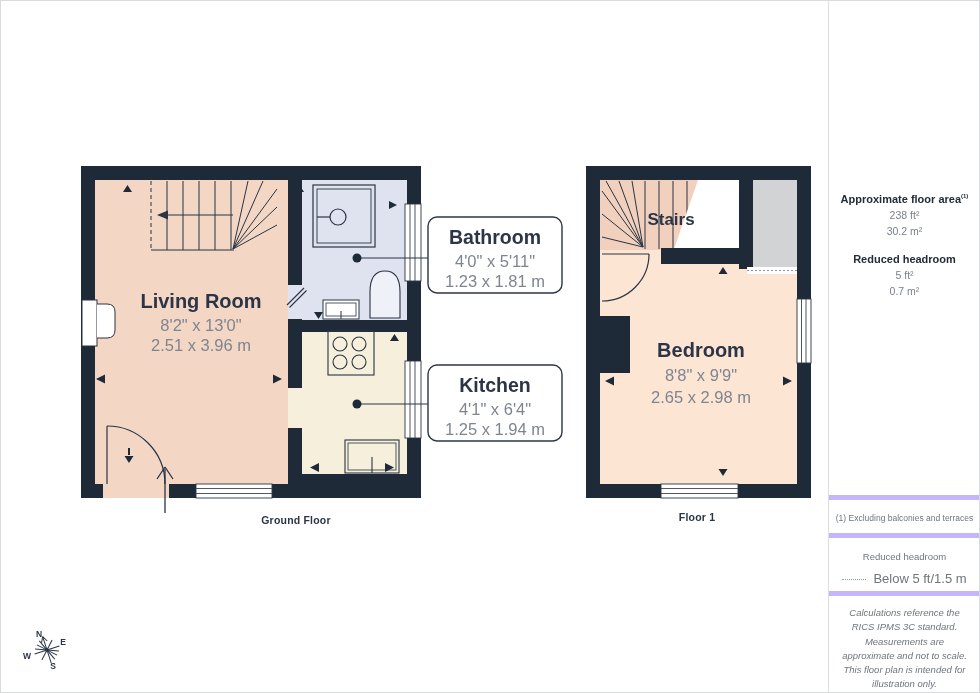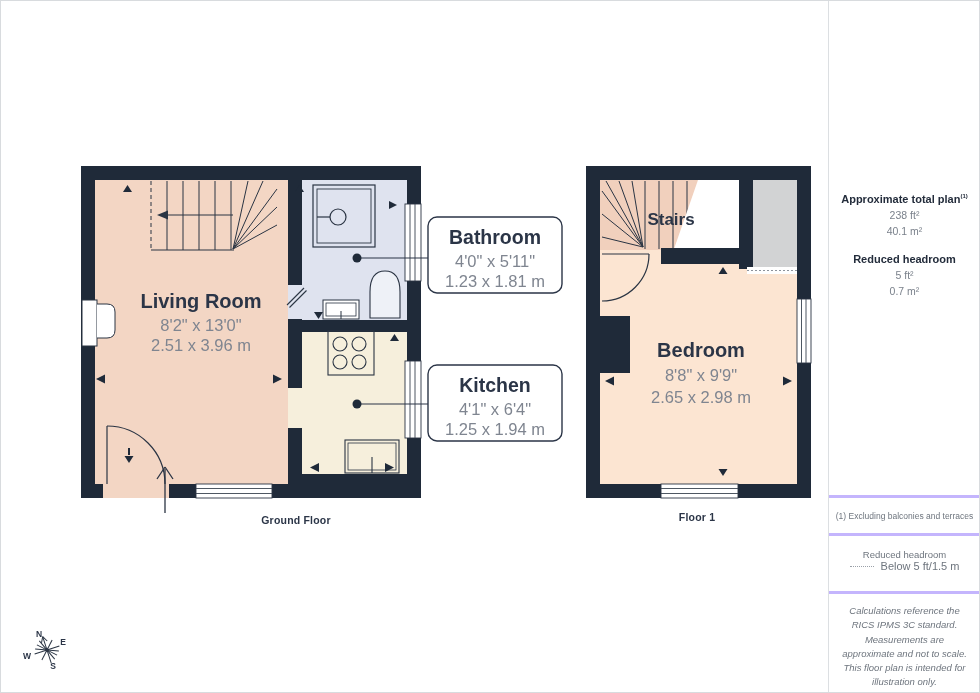"Approximate total plan" span { text: total plan -> floor area }
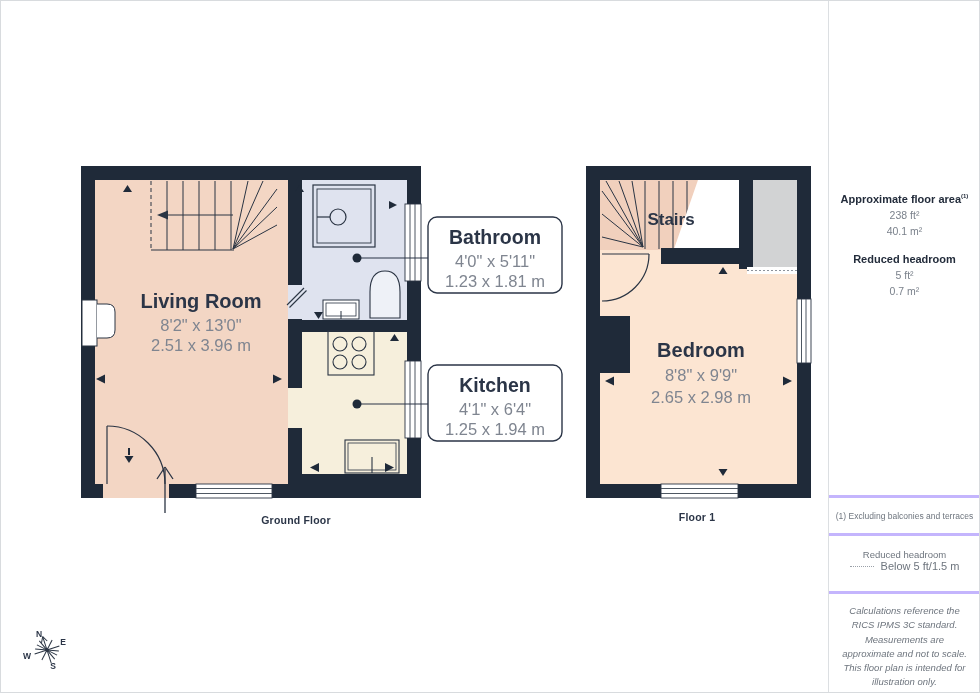"40.1 m²" div.sb-value { text: 40.1 -> 30.2 }
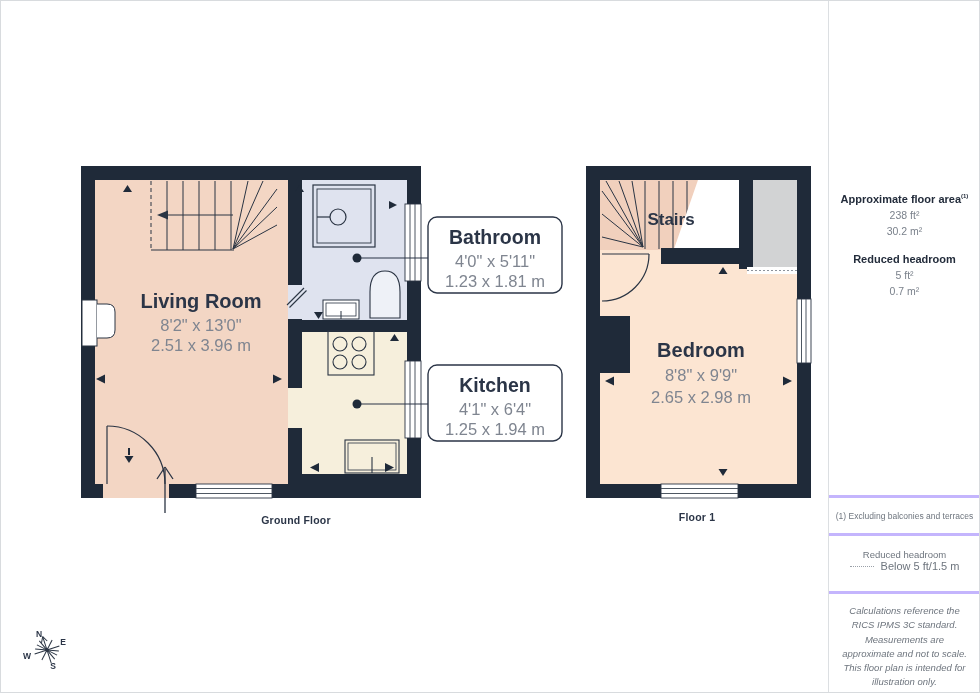"(1) Excluding balconies and terraces" .sb-section { border-top: 3px solid #c4b5fd -> 5px solid #c4b5fd }
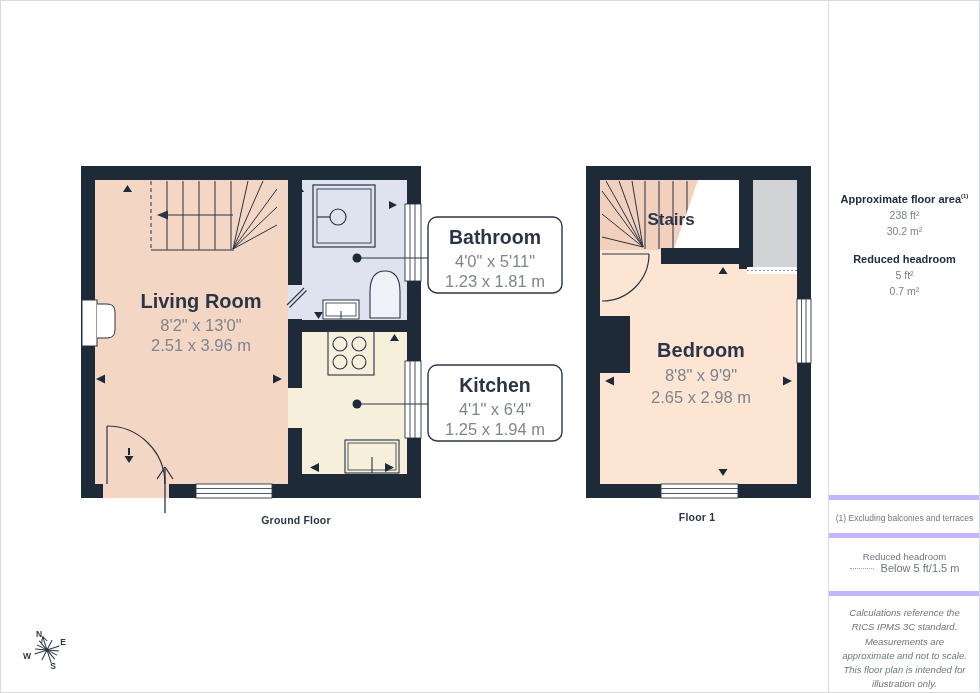"Below 5 ft/1.5 m" .sec-legend .legend-row { font-size: 11px -> 13px; margin-top: none -> 9px }
